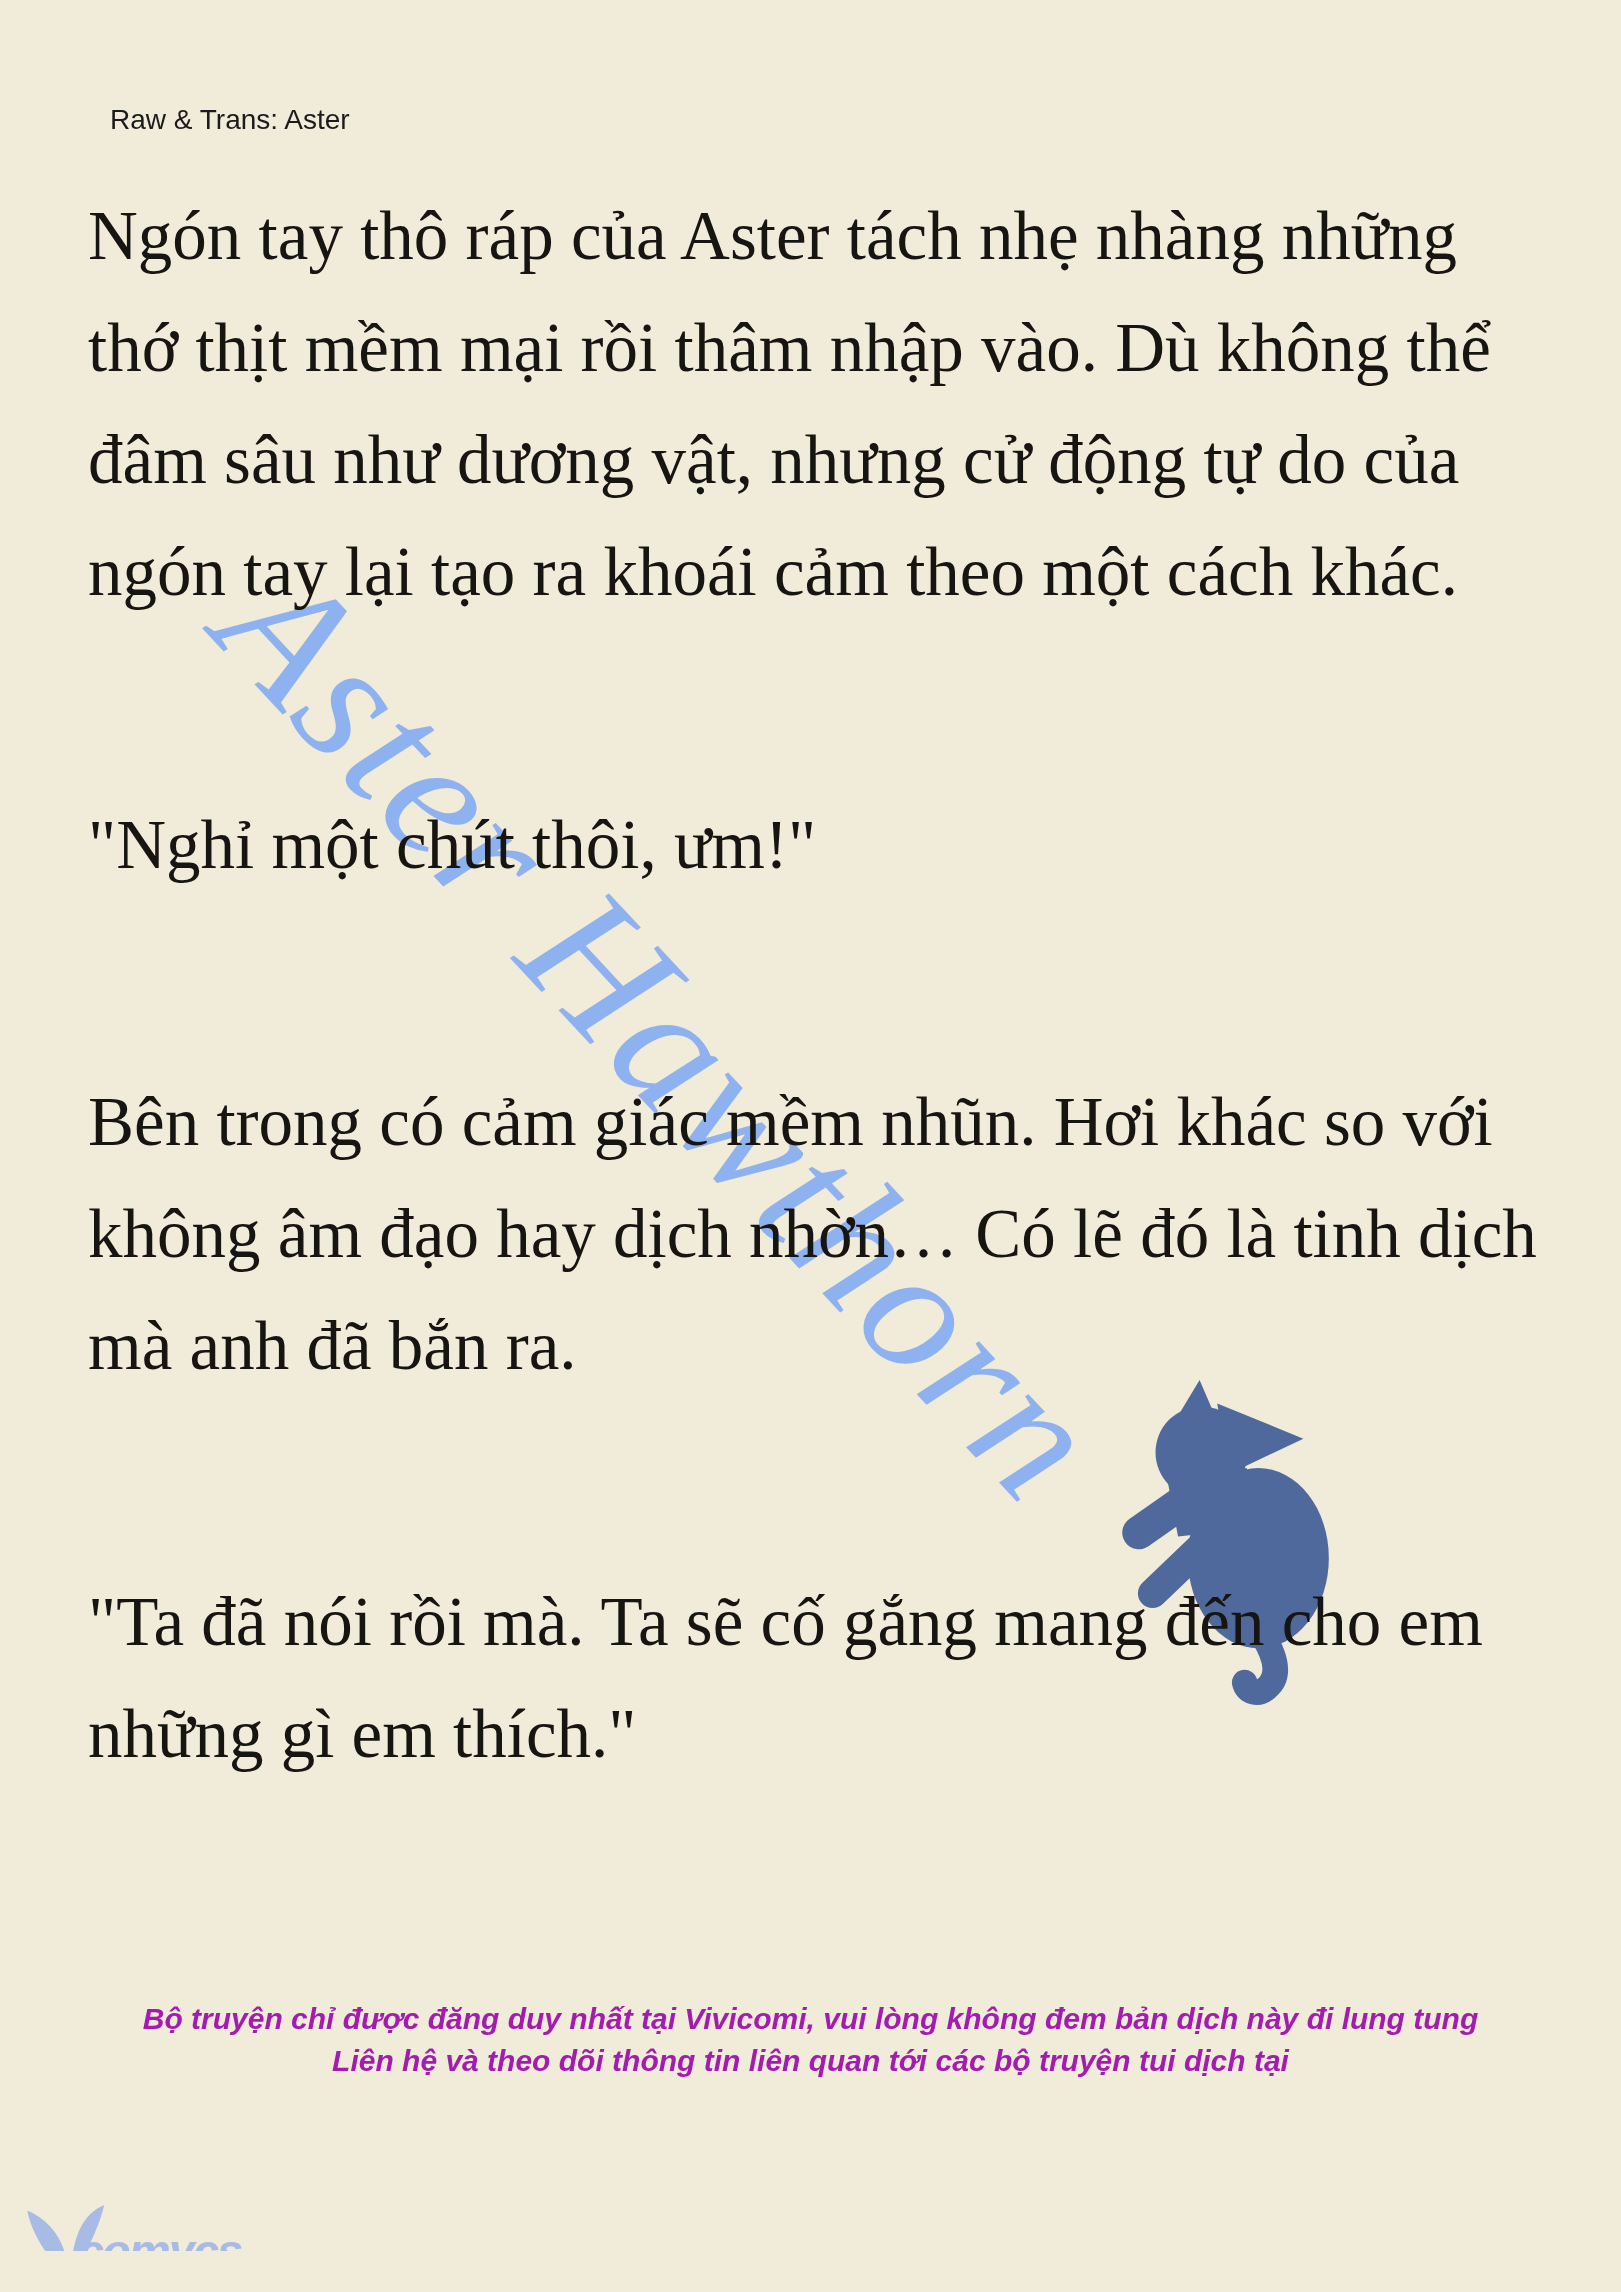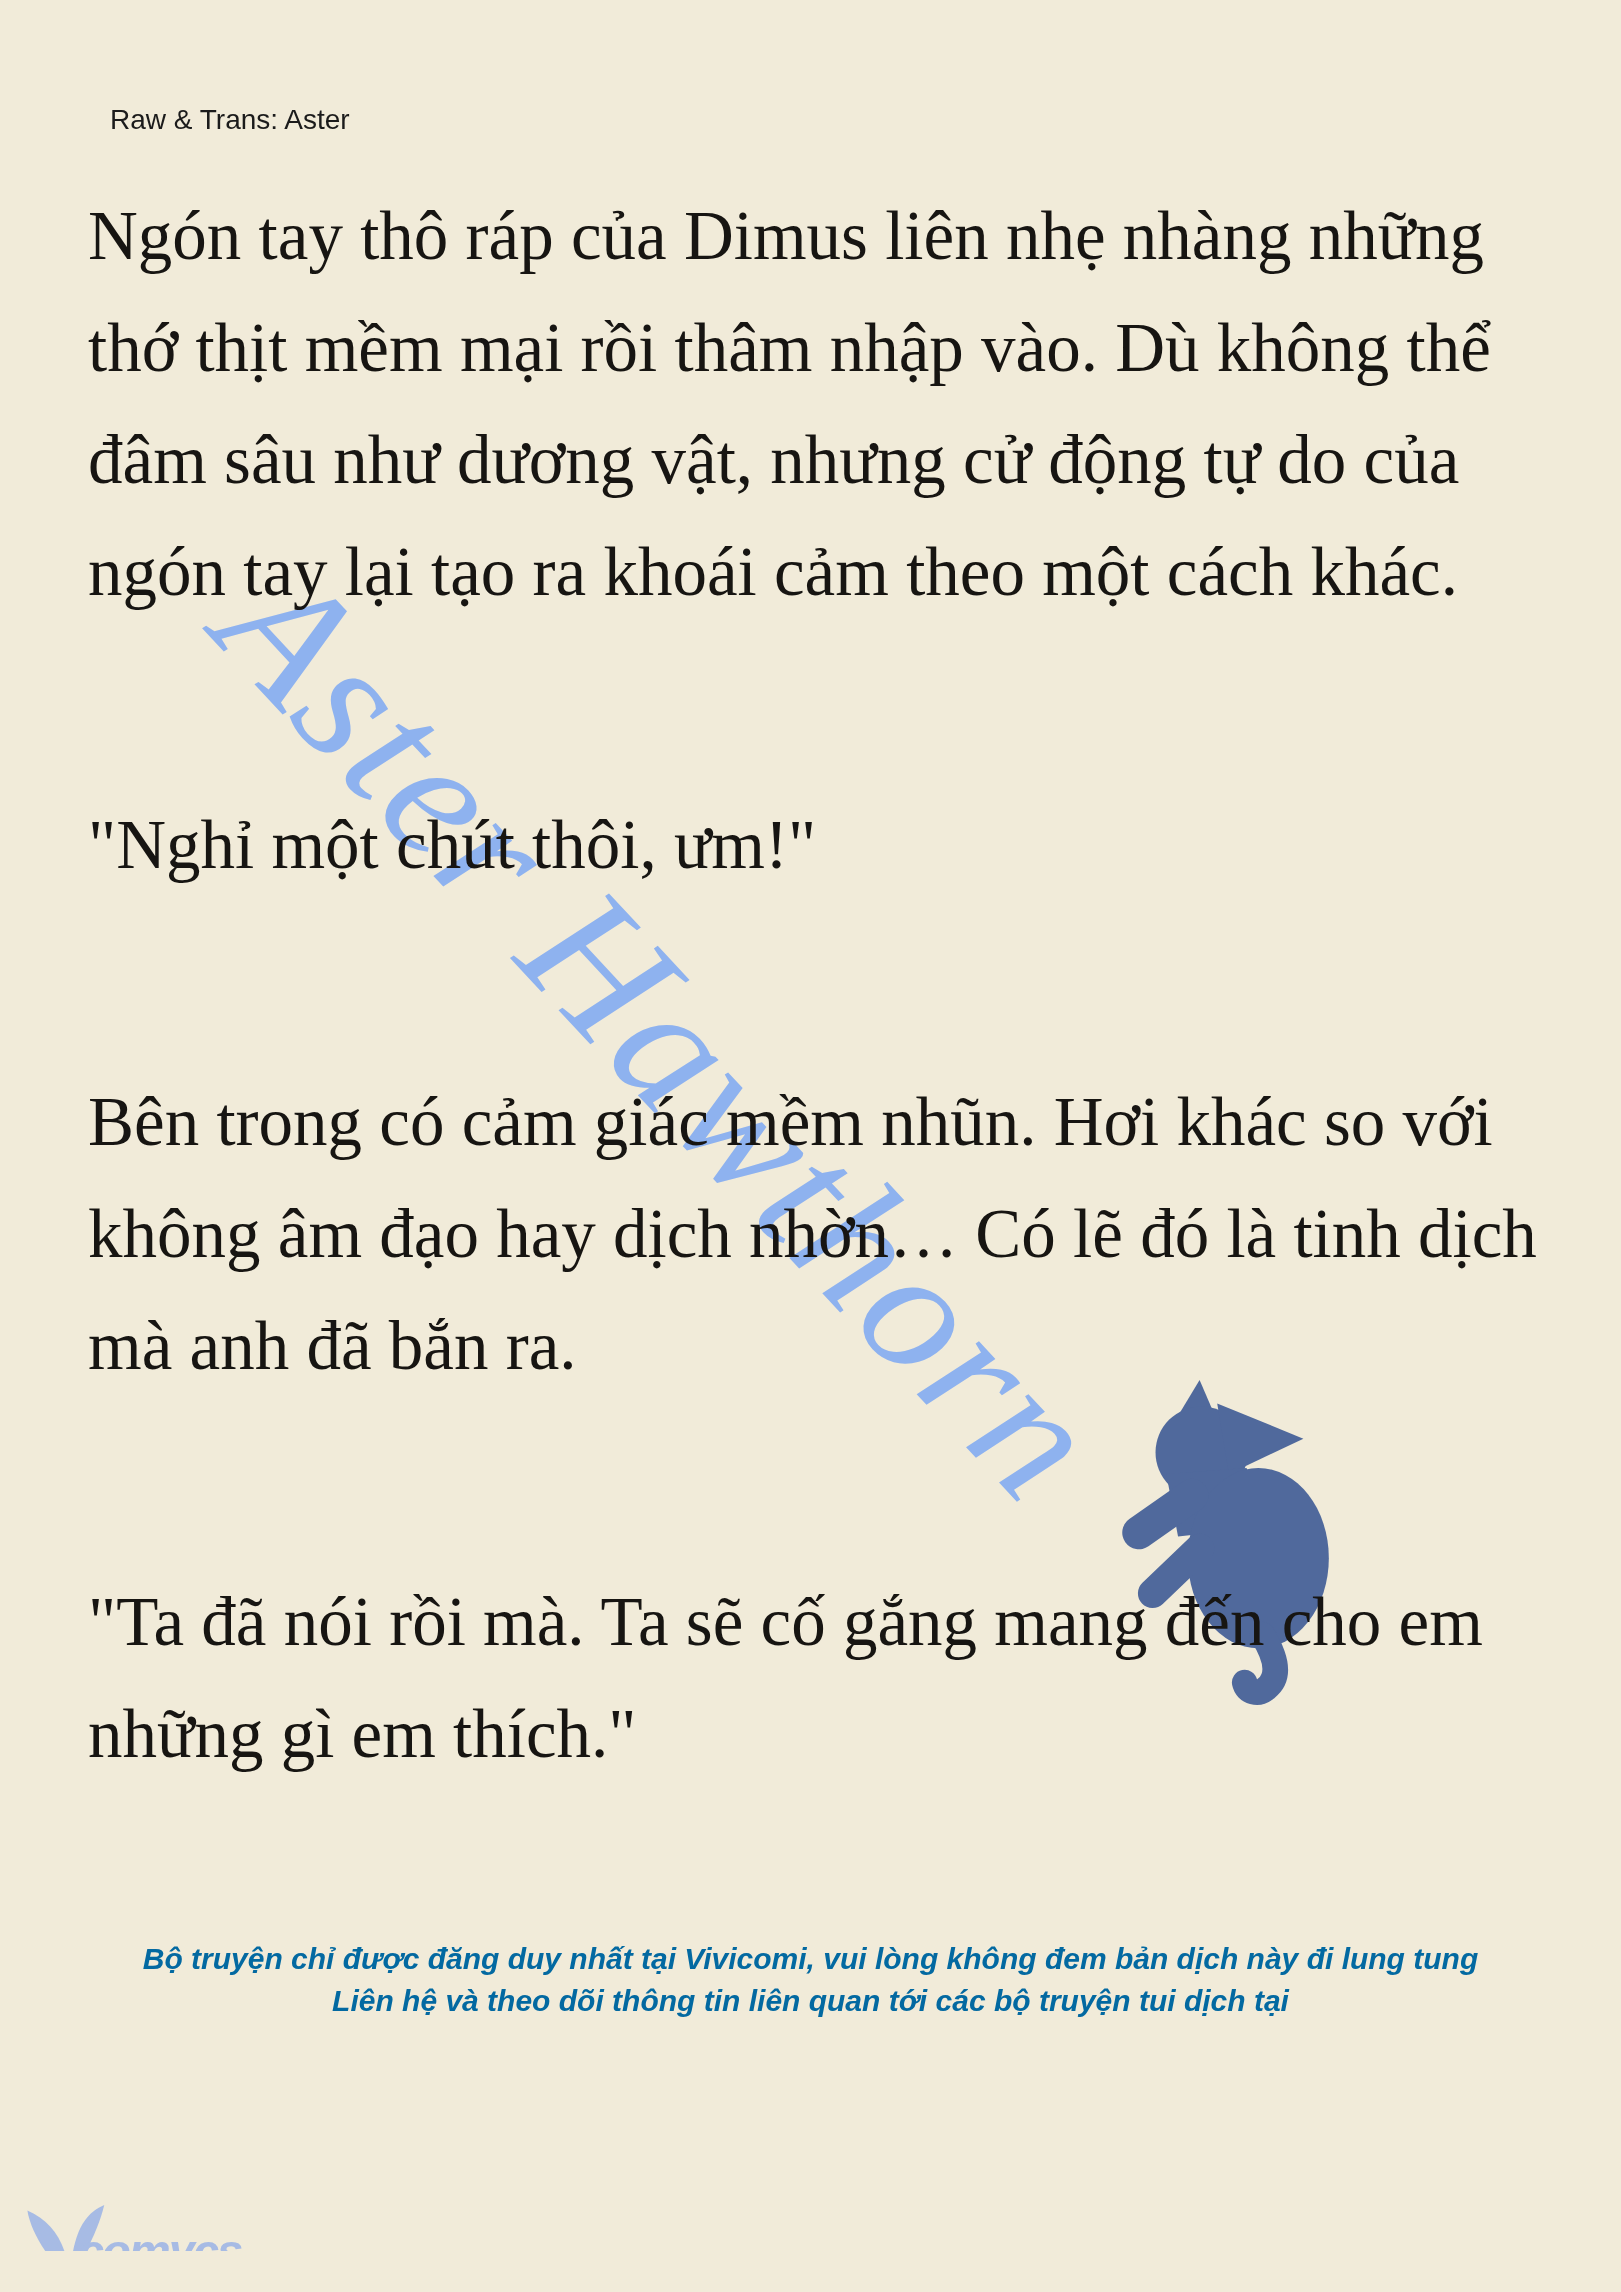"Ngón tay thô ráp của" span.line { text: Dimus liên -> Aster tách }
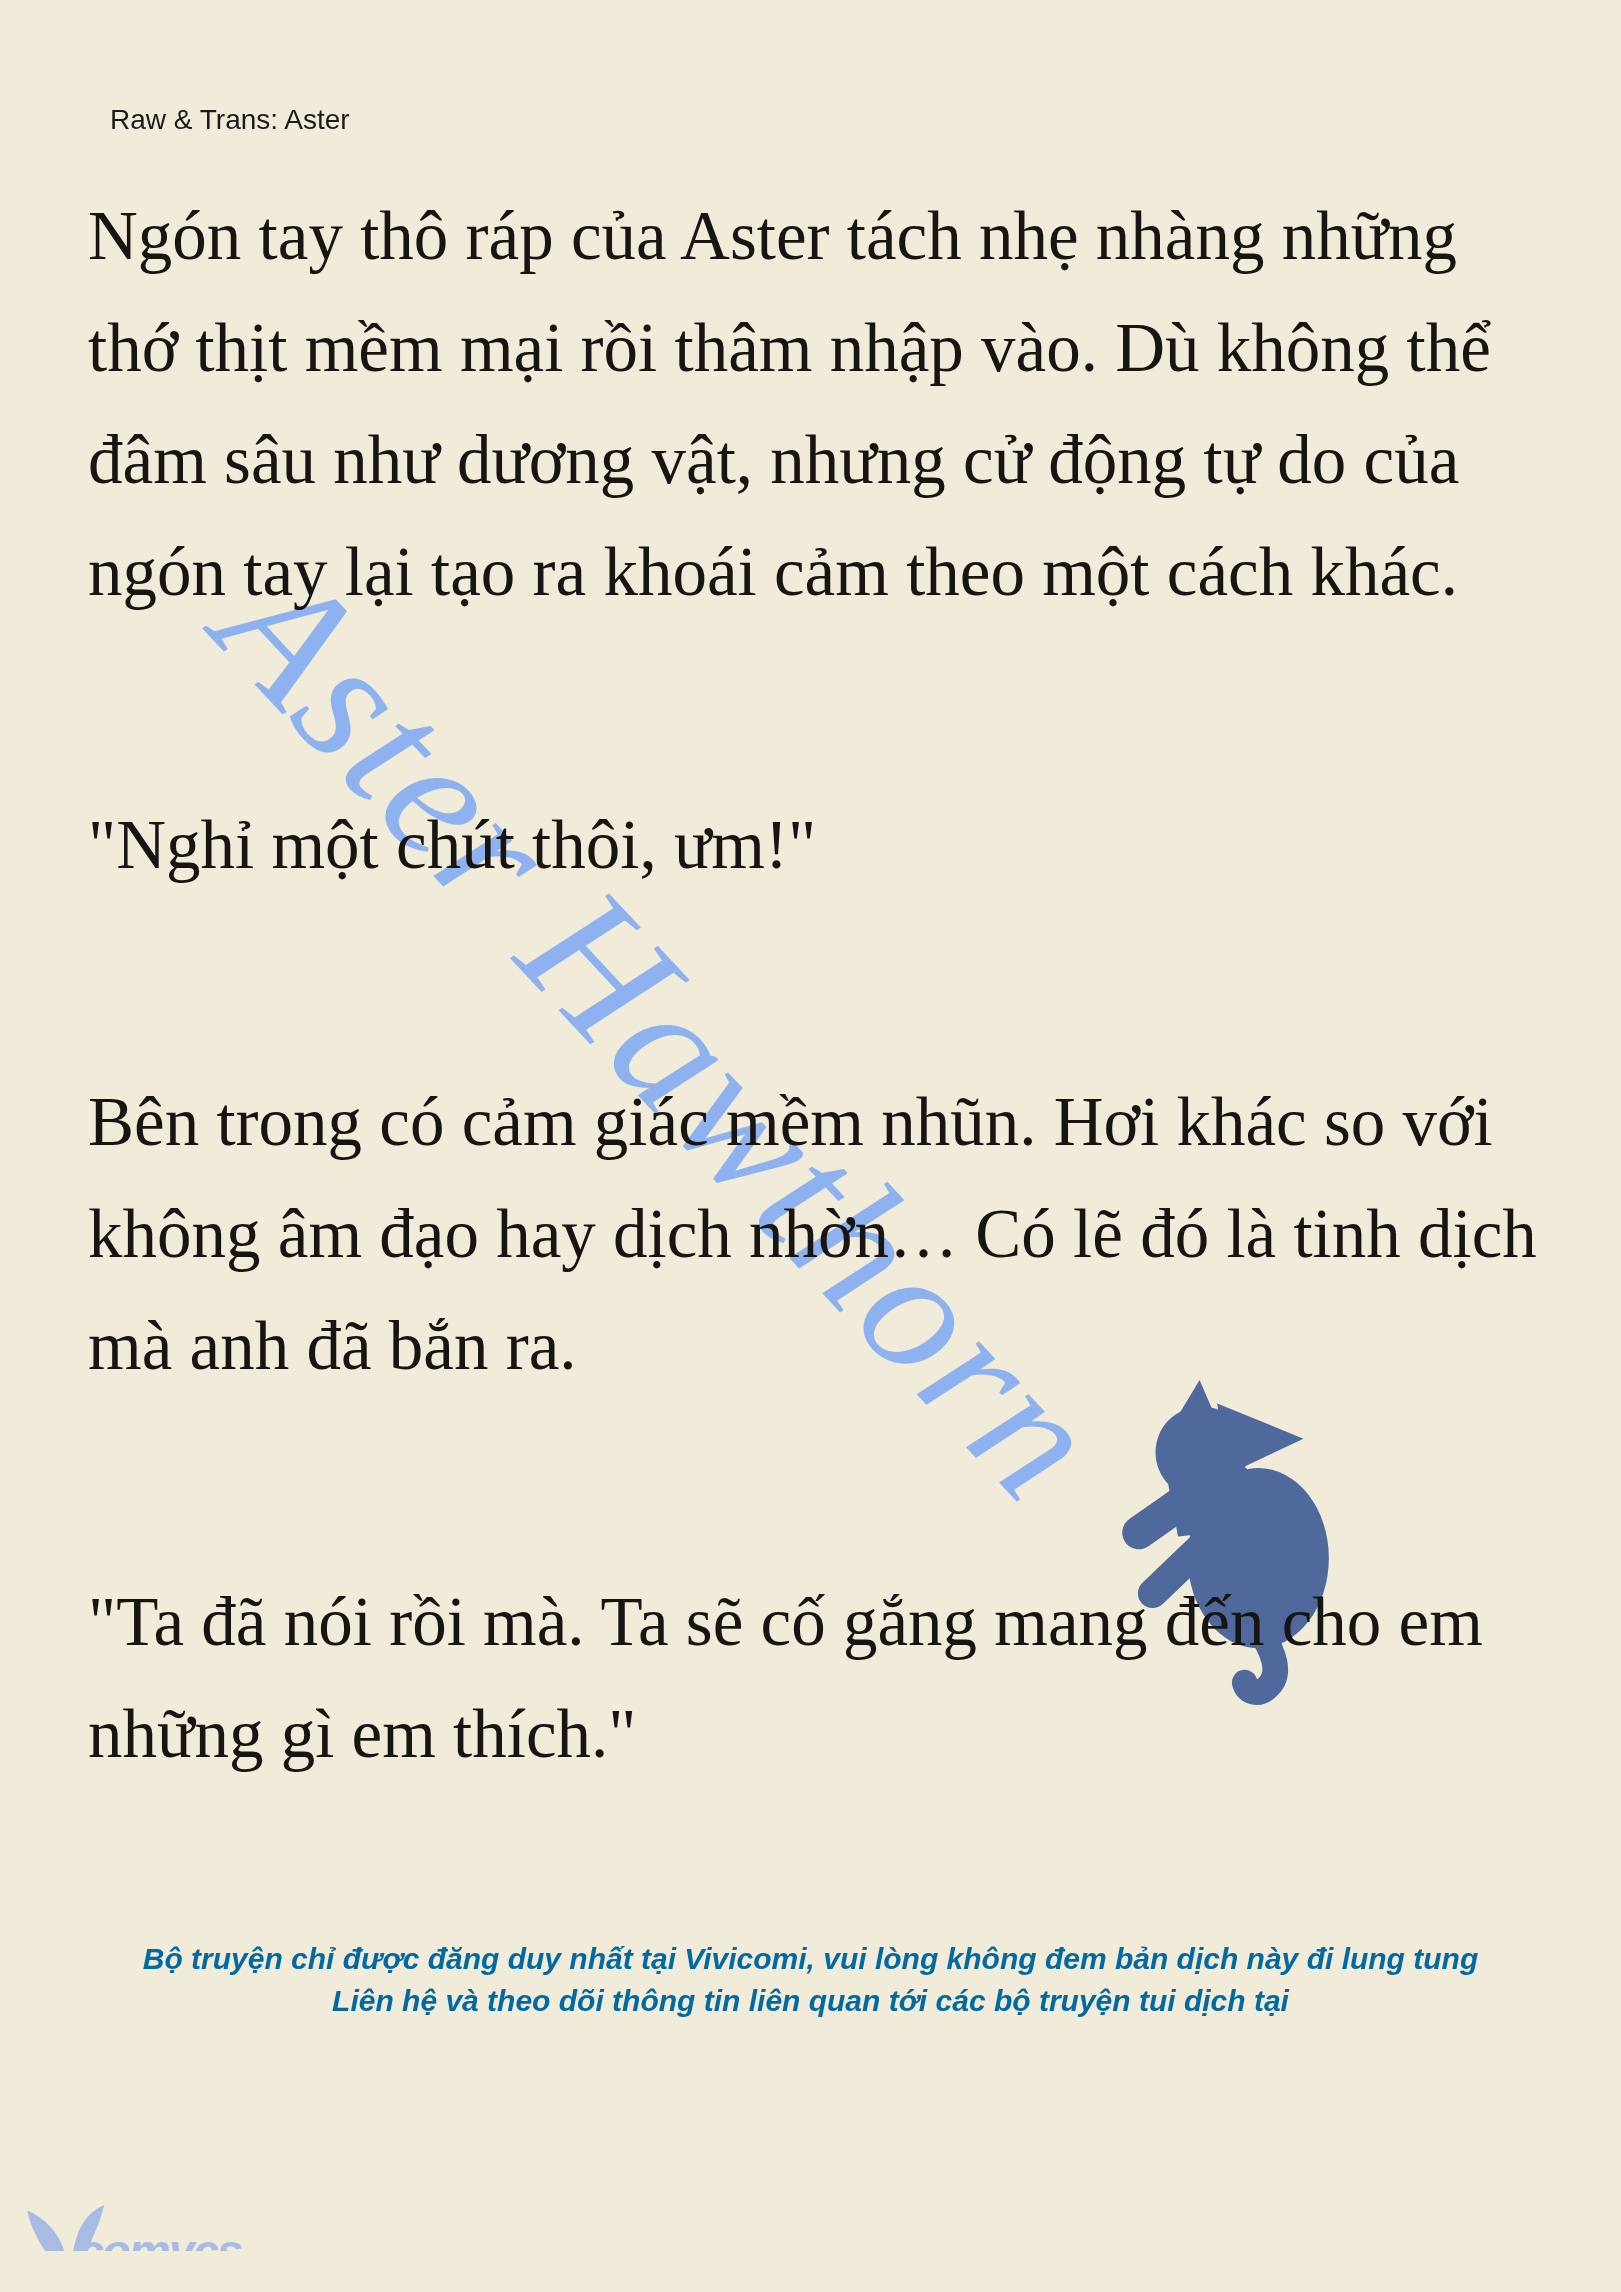"Bộ truyện chỉ được đăng" .footer { color: #0369a1 -> #a21caf; top: 1938px -> 1998px }
